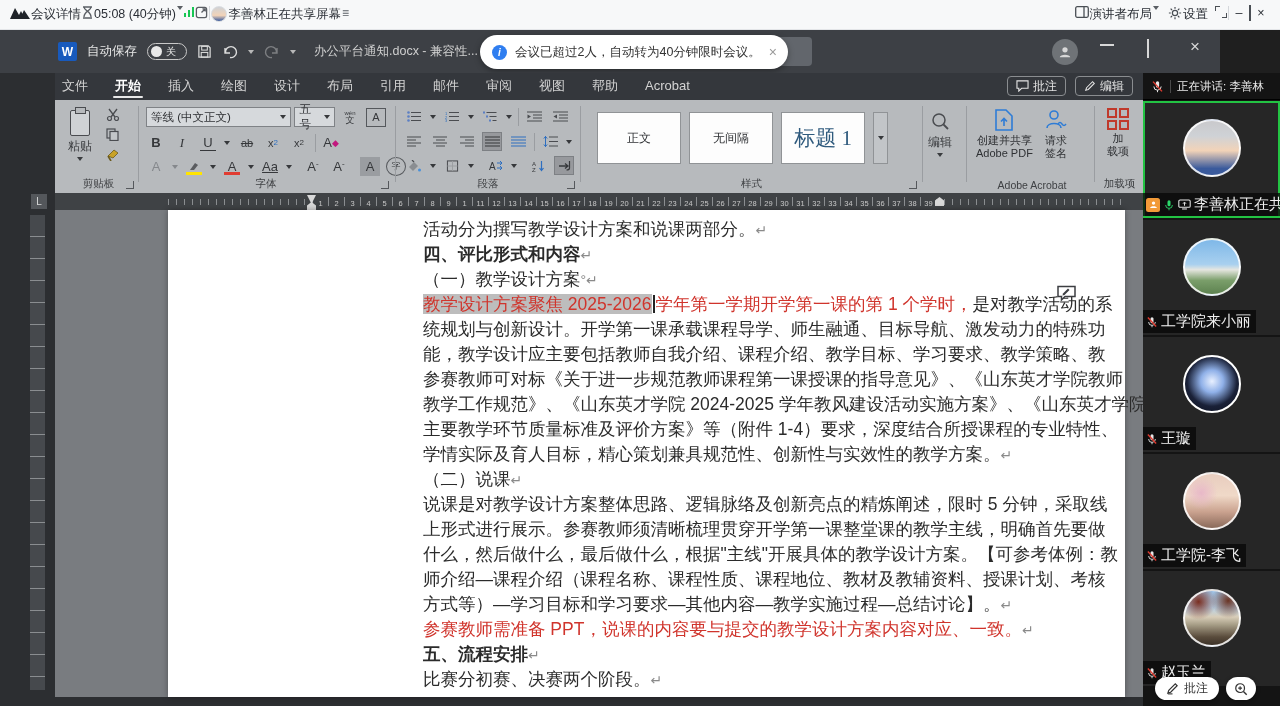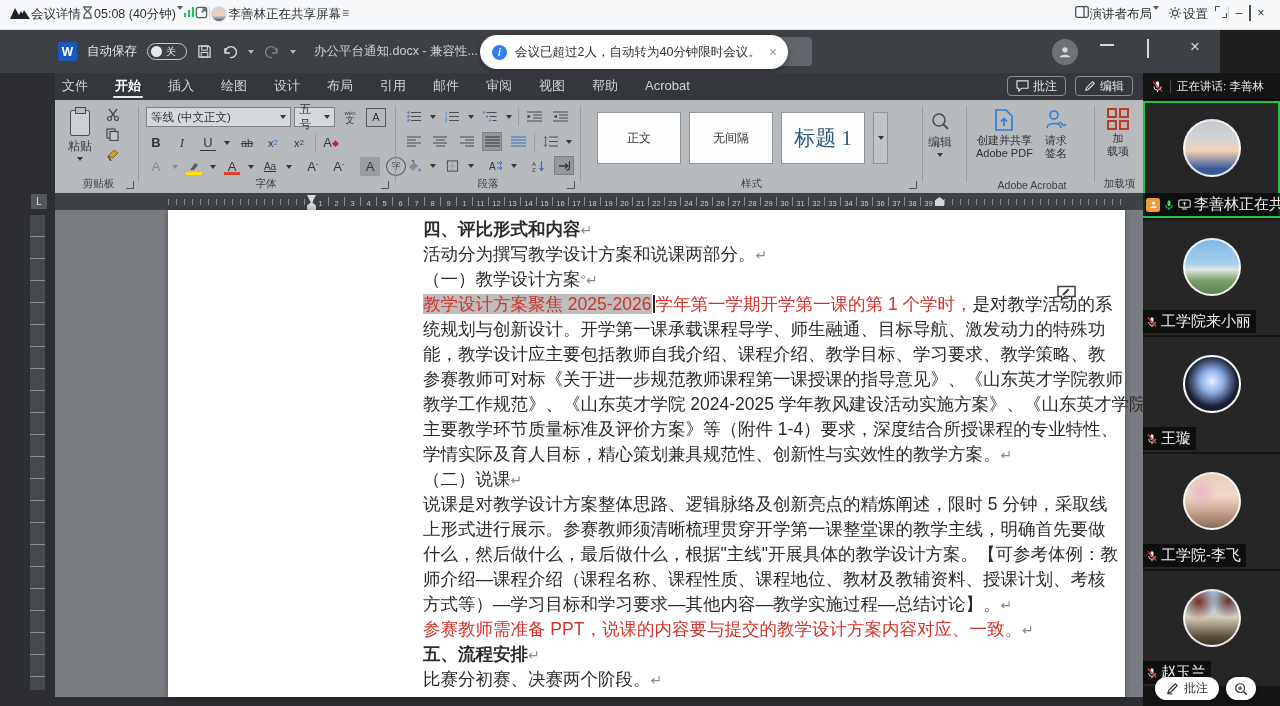"Aa" span.sbtn { font-size: 10px -> 13px }
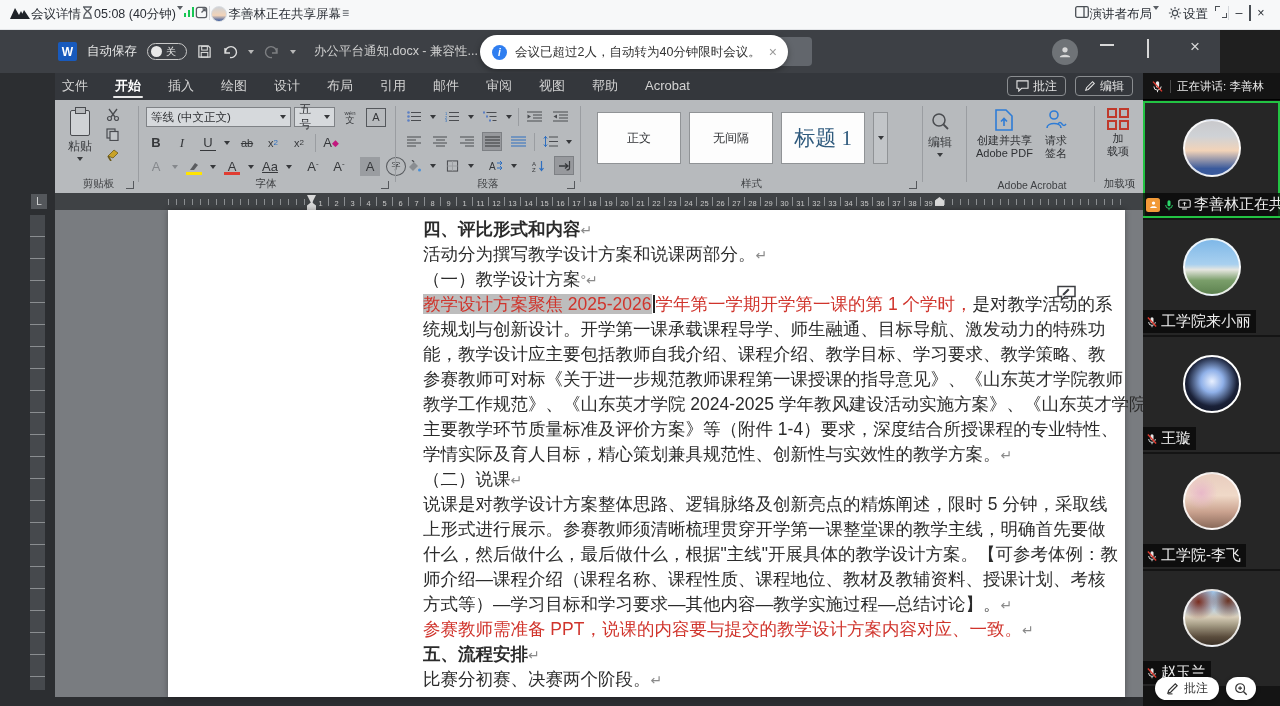"四、评比形式和内容↵" div.dline { order: before "活动分为撰写教学设计方案和说课两部分。↵" -> after "活动分为撰写教学设计方案和说课两部分。↵" }
